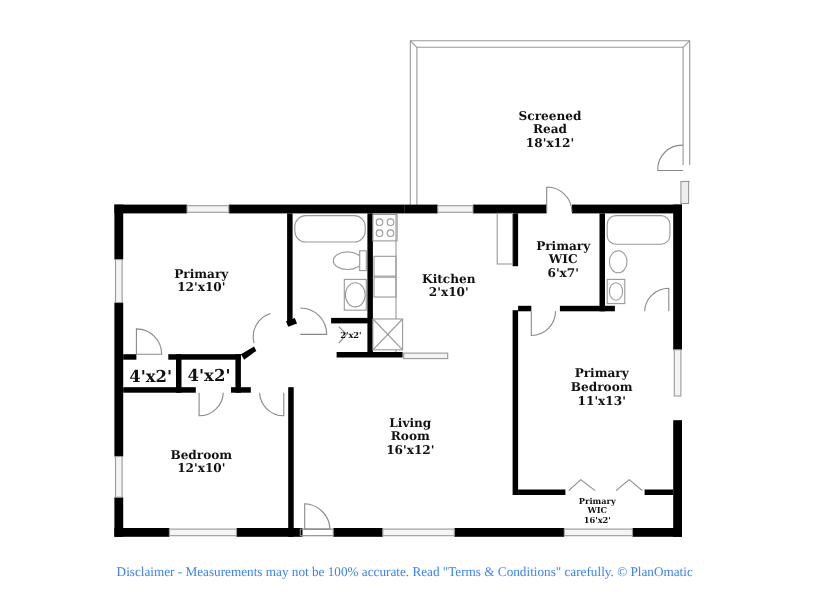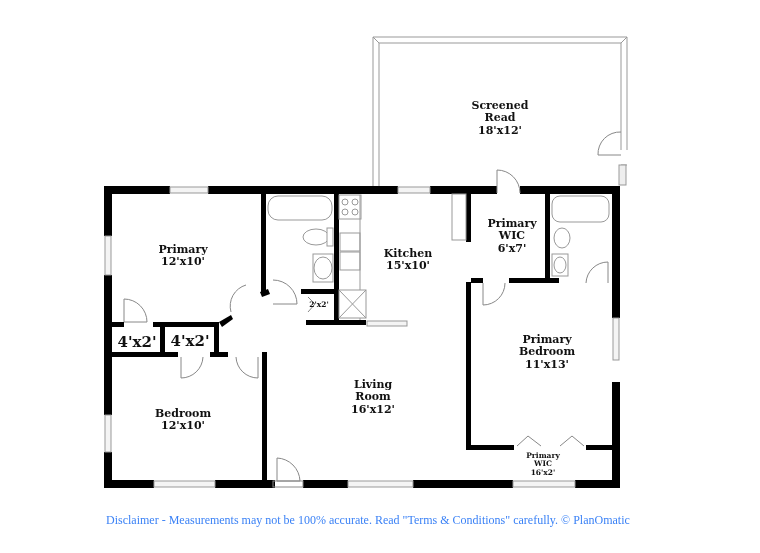"15'x10'" span { text: 15'x10' -> 2'x10' }
